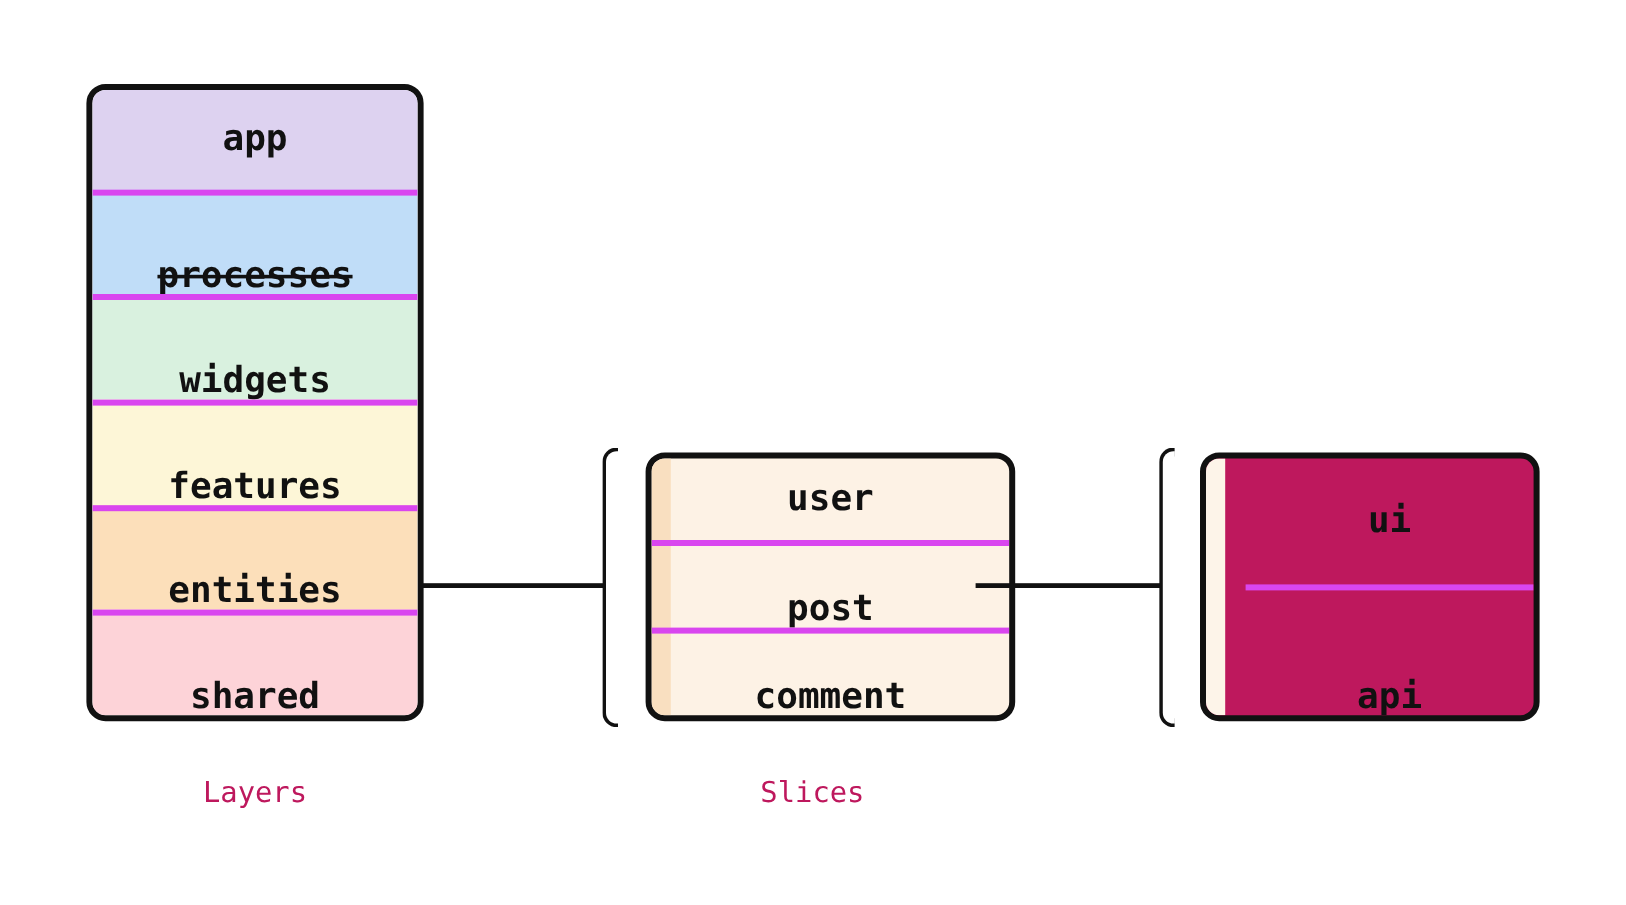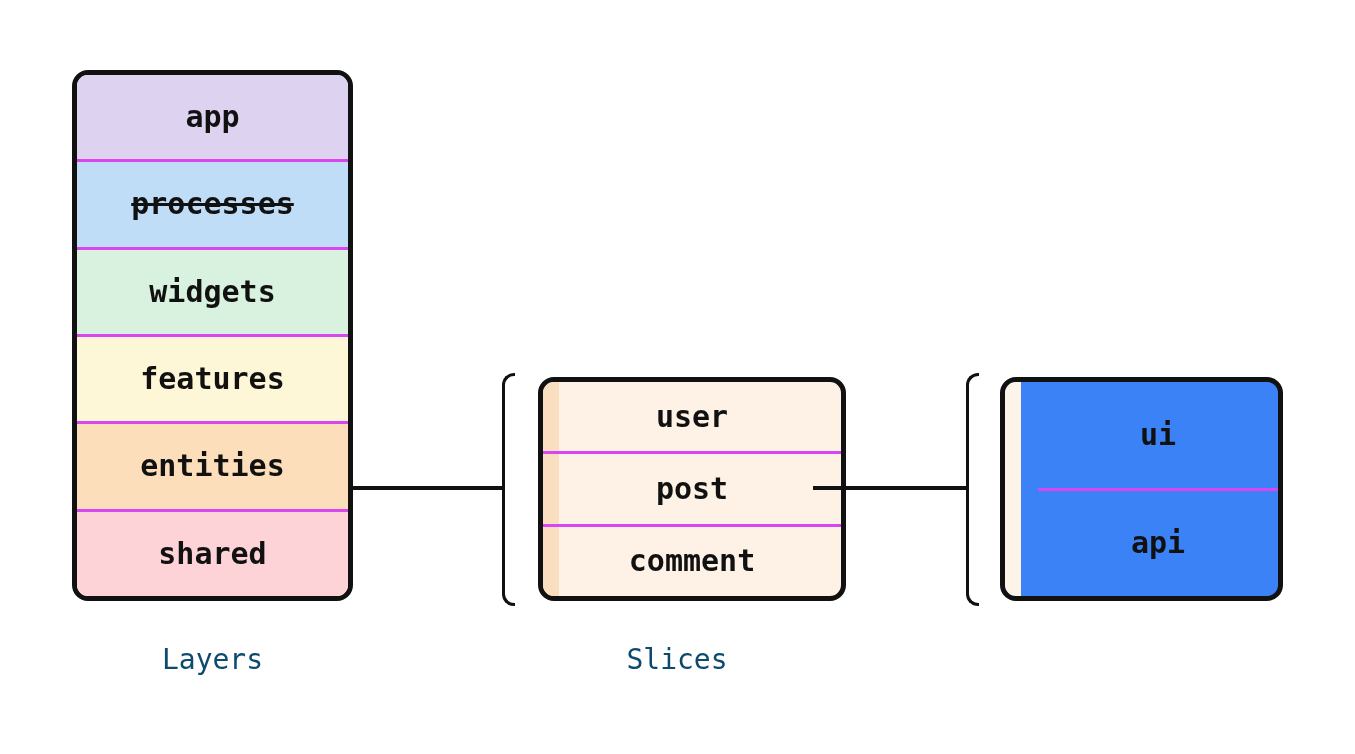"processes" .row + .row { align-items: none -> flex-end; border-top: 3px solid #d946ef -> 5px solid #d946ef }
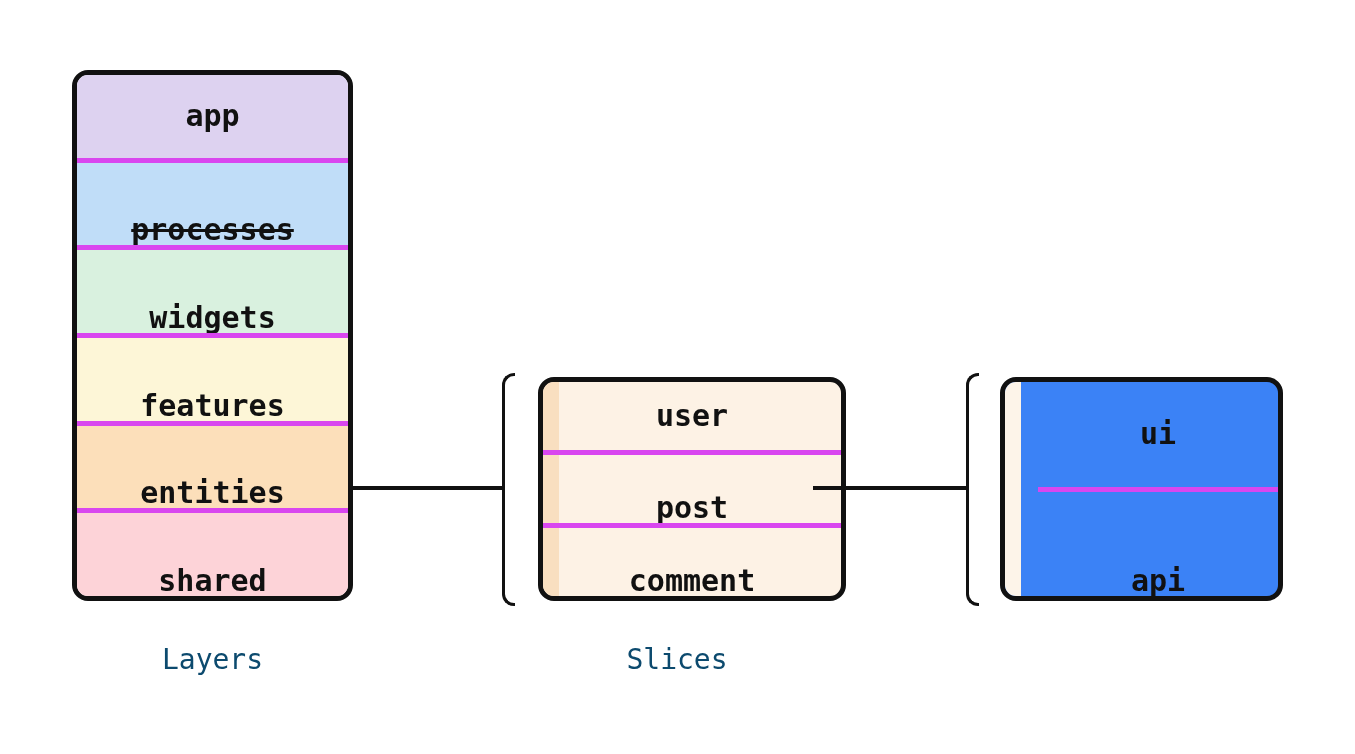"ui" div.box { background: #3b82f6 -> #be185d }
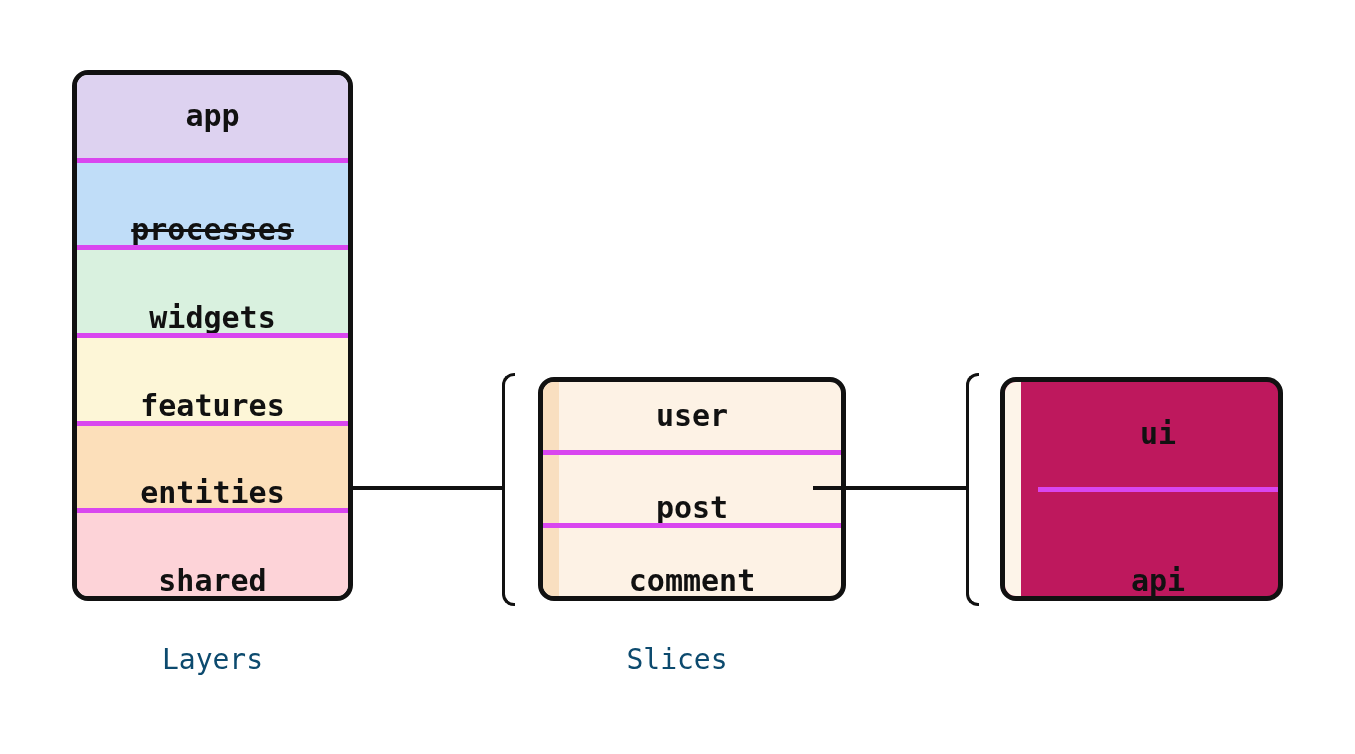"Layers" .caption { color: #0c4a6e -> #be185d; font-size: 28px -> 24px }
